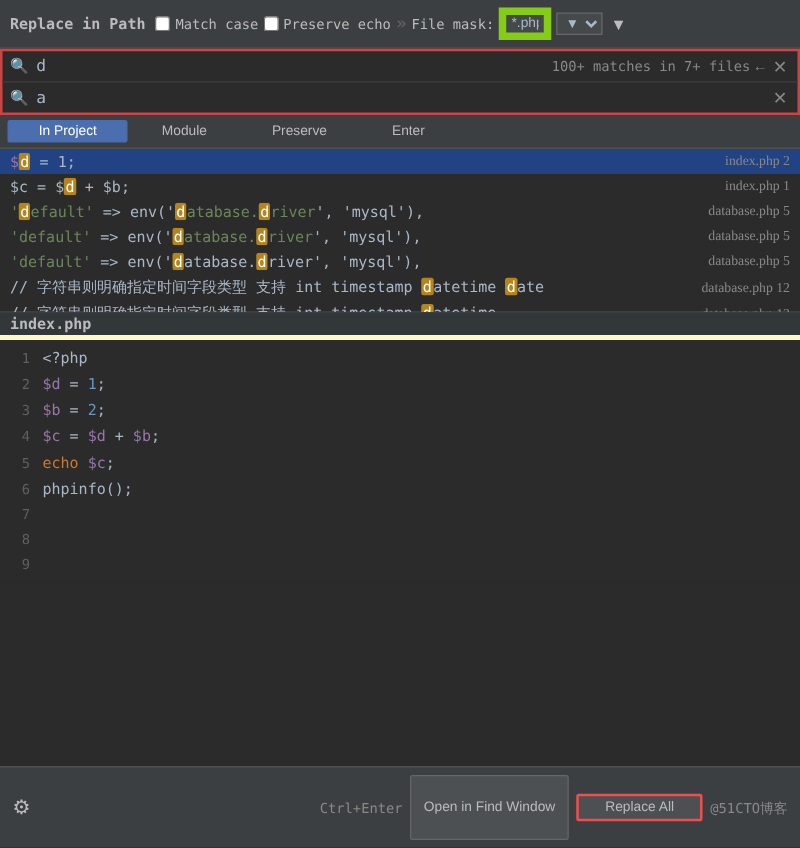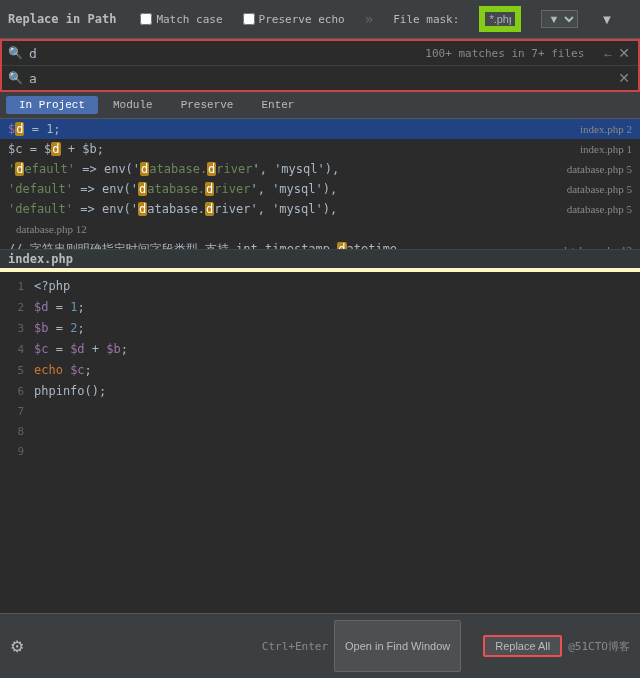"Replace in Path" .toolbar { gap: 20px -> 4px }
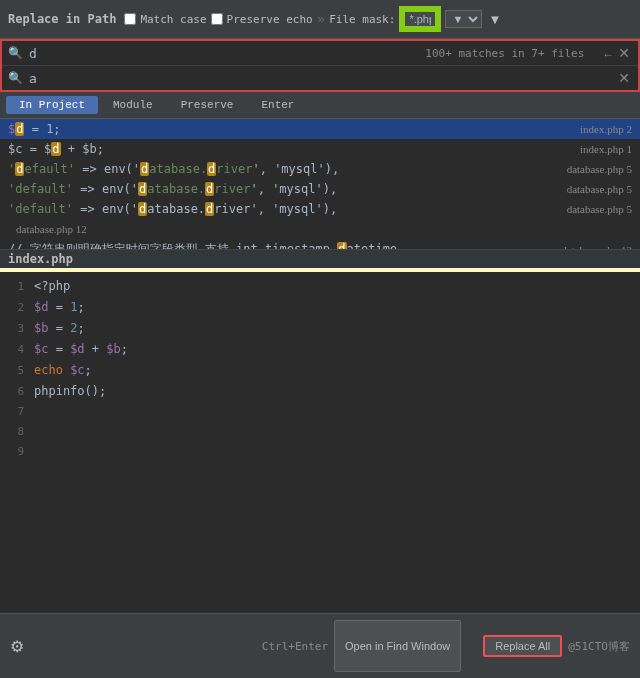"100+ matches in 7+ files" .match-count { margin-right: 16px -> 0 }
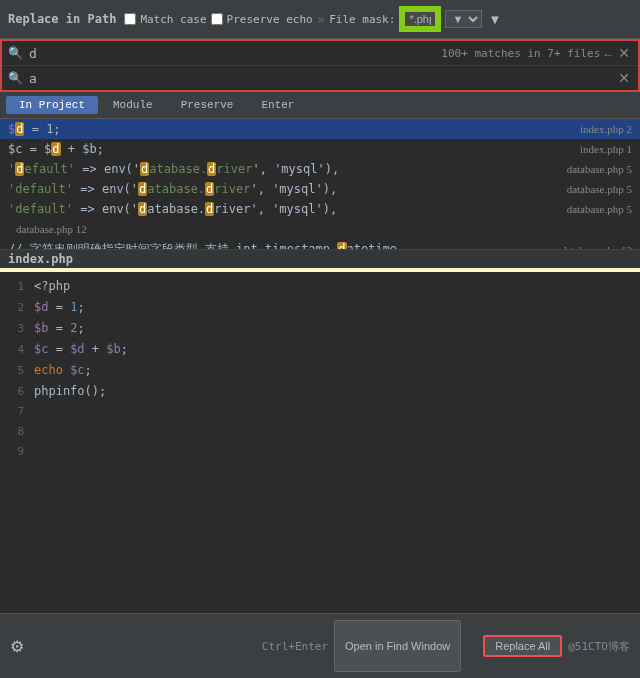"In Project" .scope-tab { font-family: Liberation Mono, monospace -> none; padding: 2px 12px -> 2px 24px }
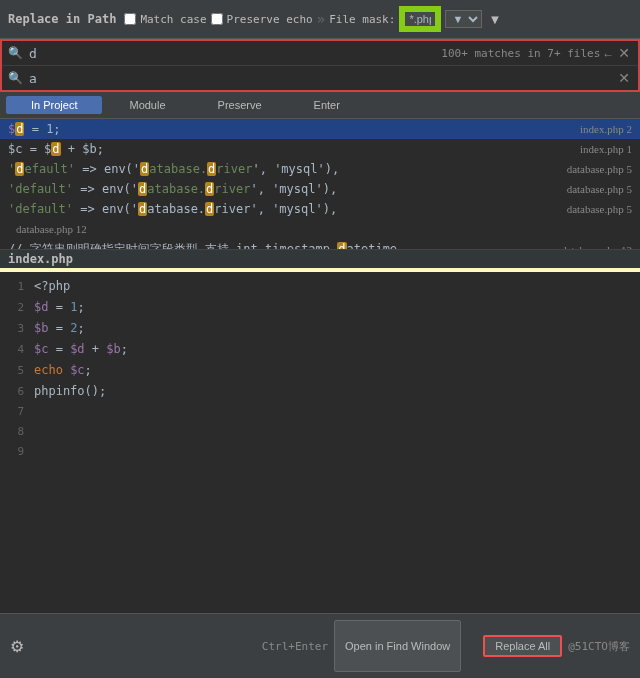"// 字符串则明确指定时间字段类型 支持 int timestamp datetime" span.result-code { html: none -> <span> <span>// 字符串则明确指定时间字段类型 支持 int timestamp <span>d</span>atetime <span>d</span>ate</span> </span> }
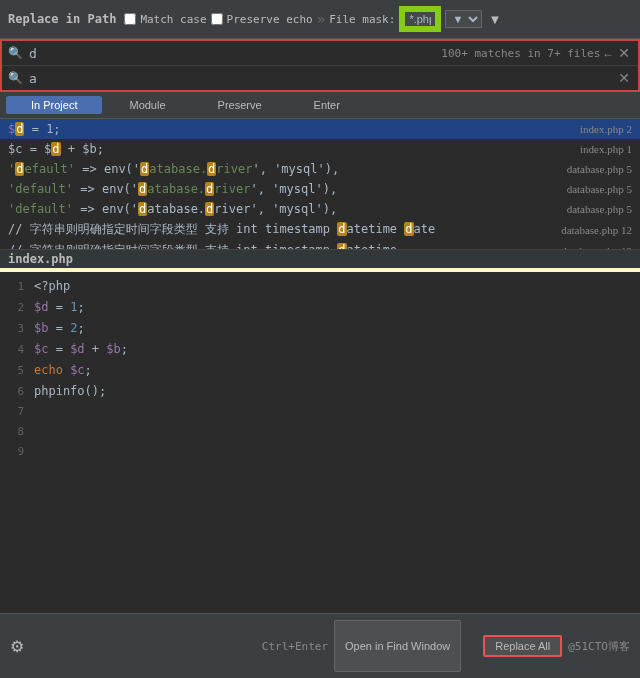"Replace All" .replace-all-btn { margin-left: 16px -> none; padding: 3px 10px -> 3px 21px }
